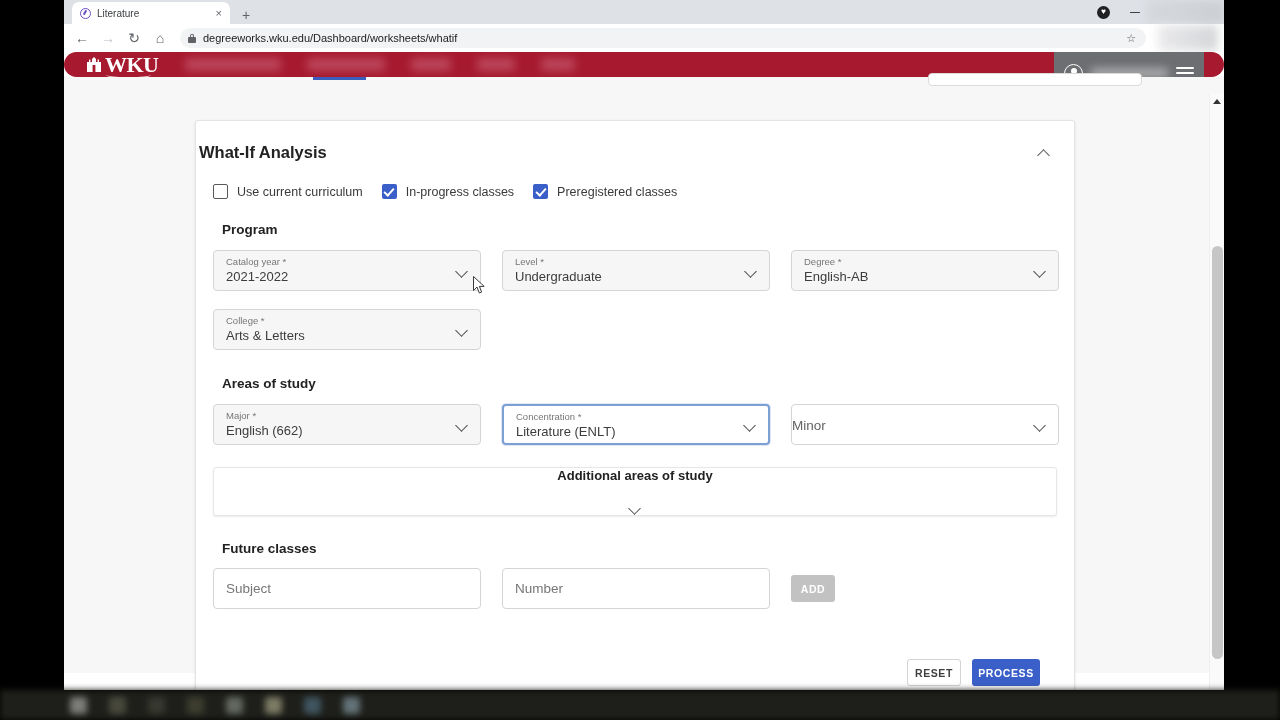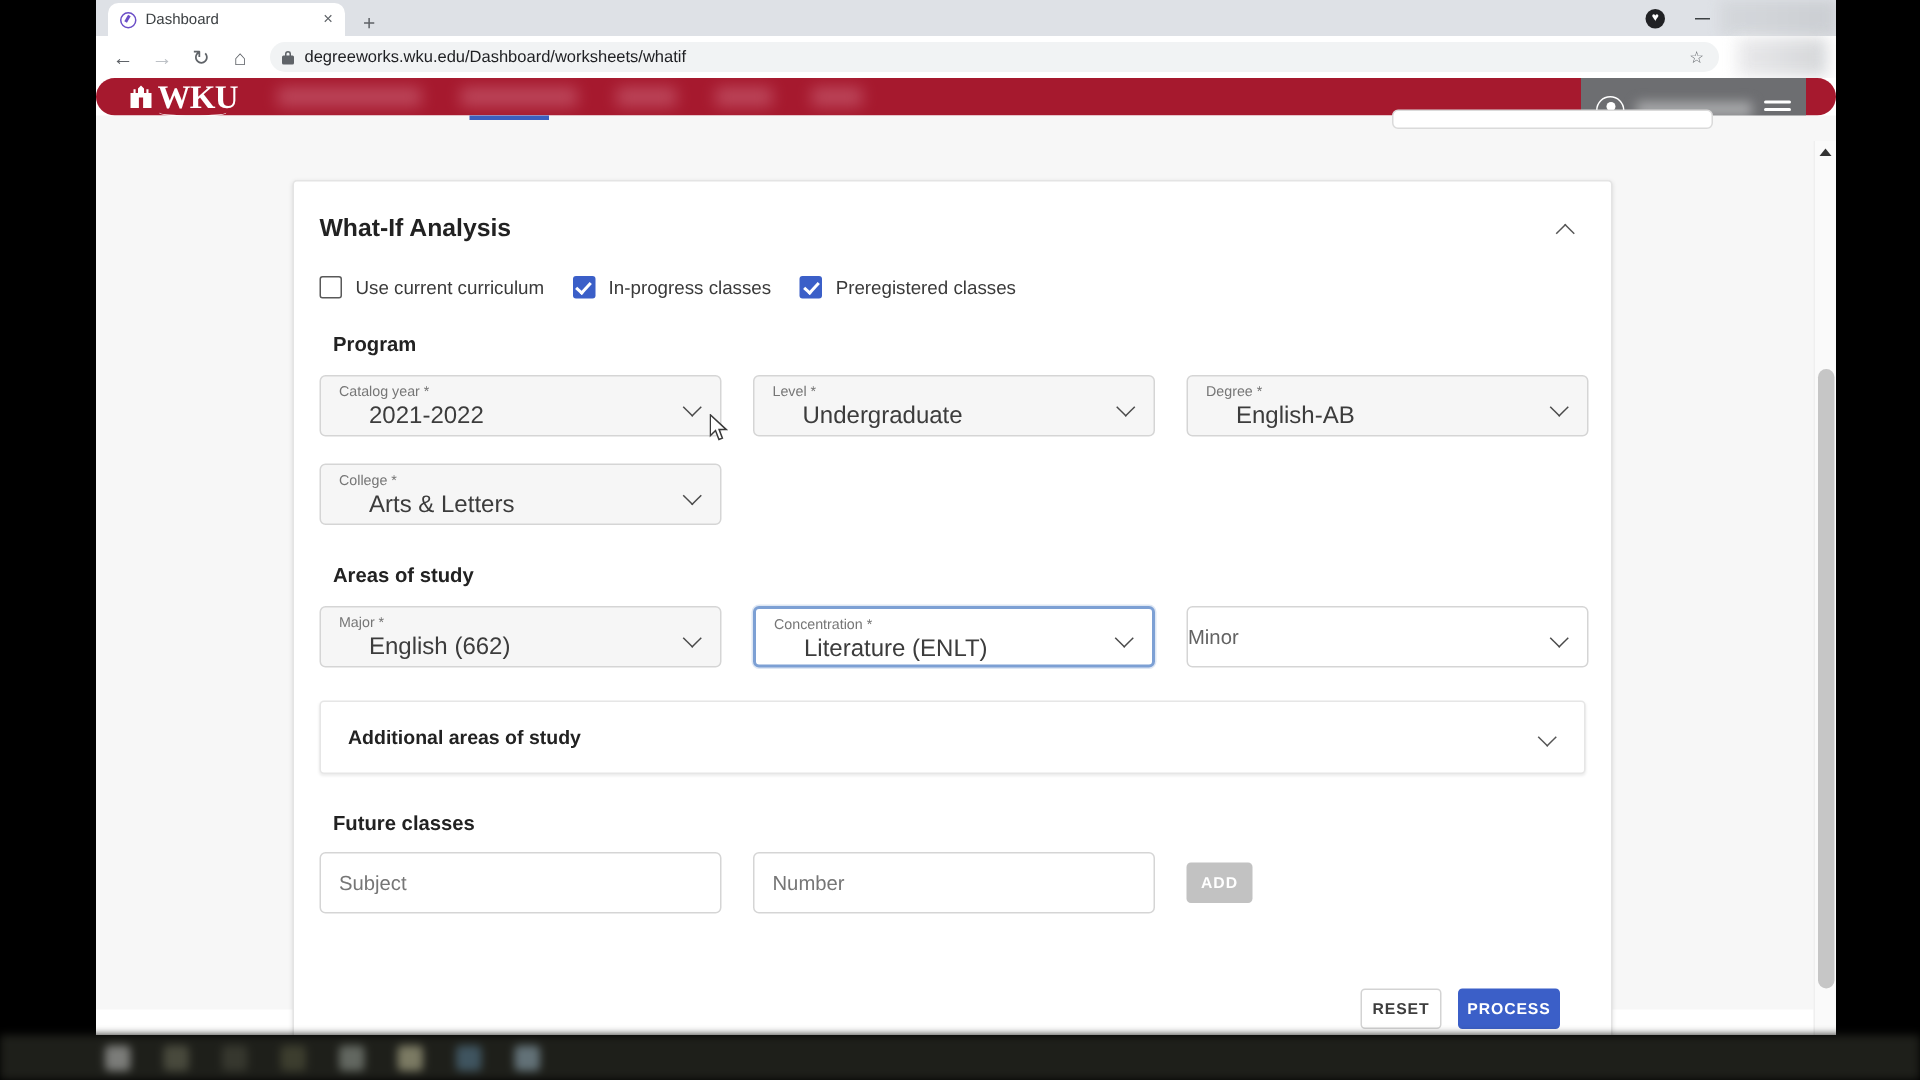"Dashboard" span.tab-title { text: Dashboard -> Literature }
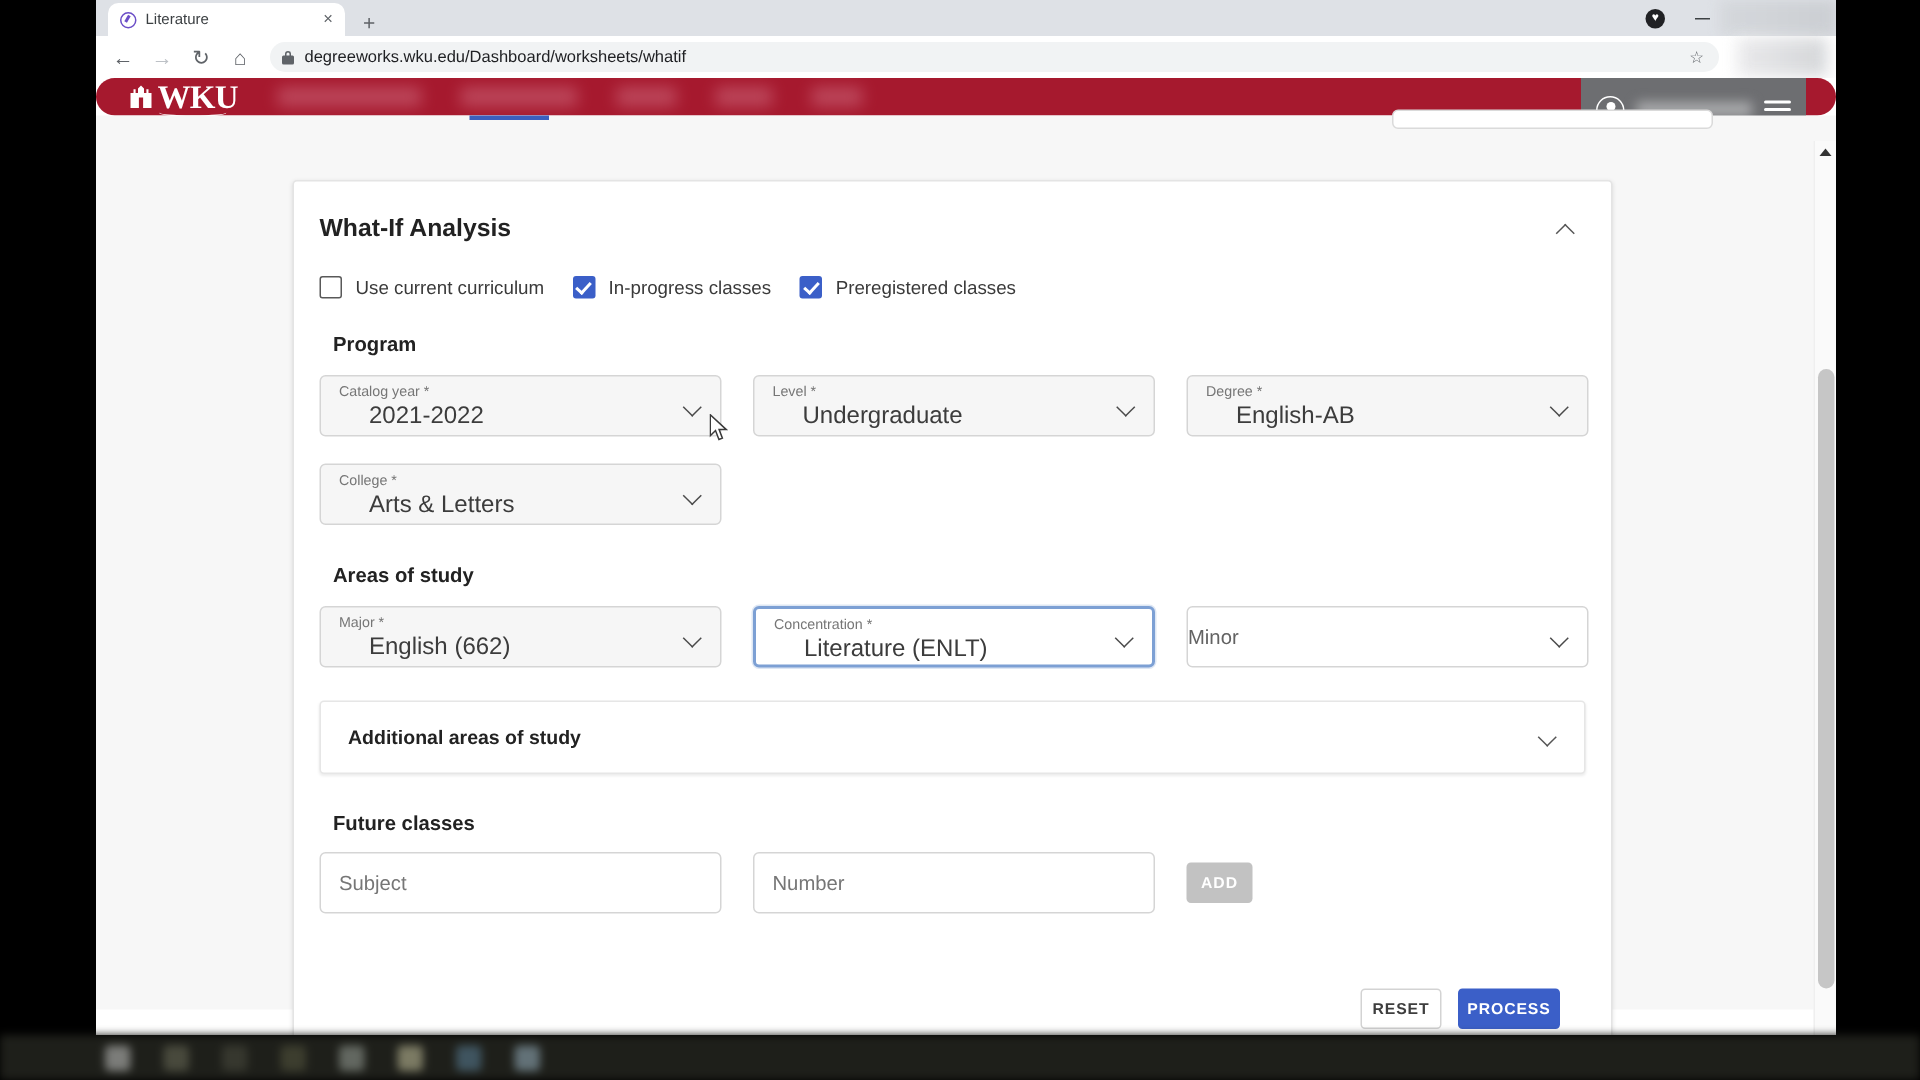"What-If Analysis" #card-head { padding: 22px 24px 0 17px -> 22px 24px 0 3px }
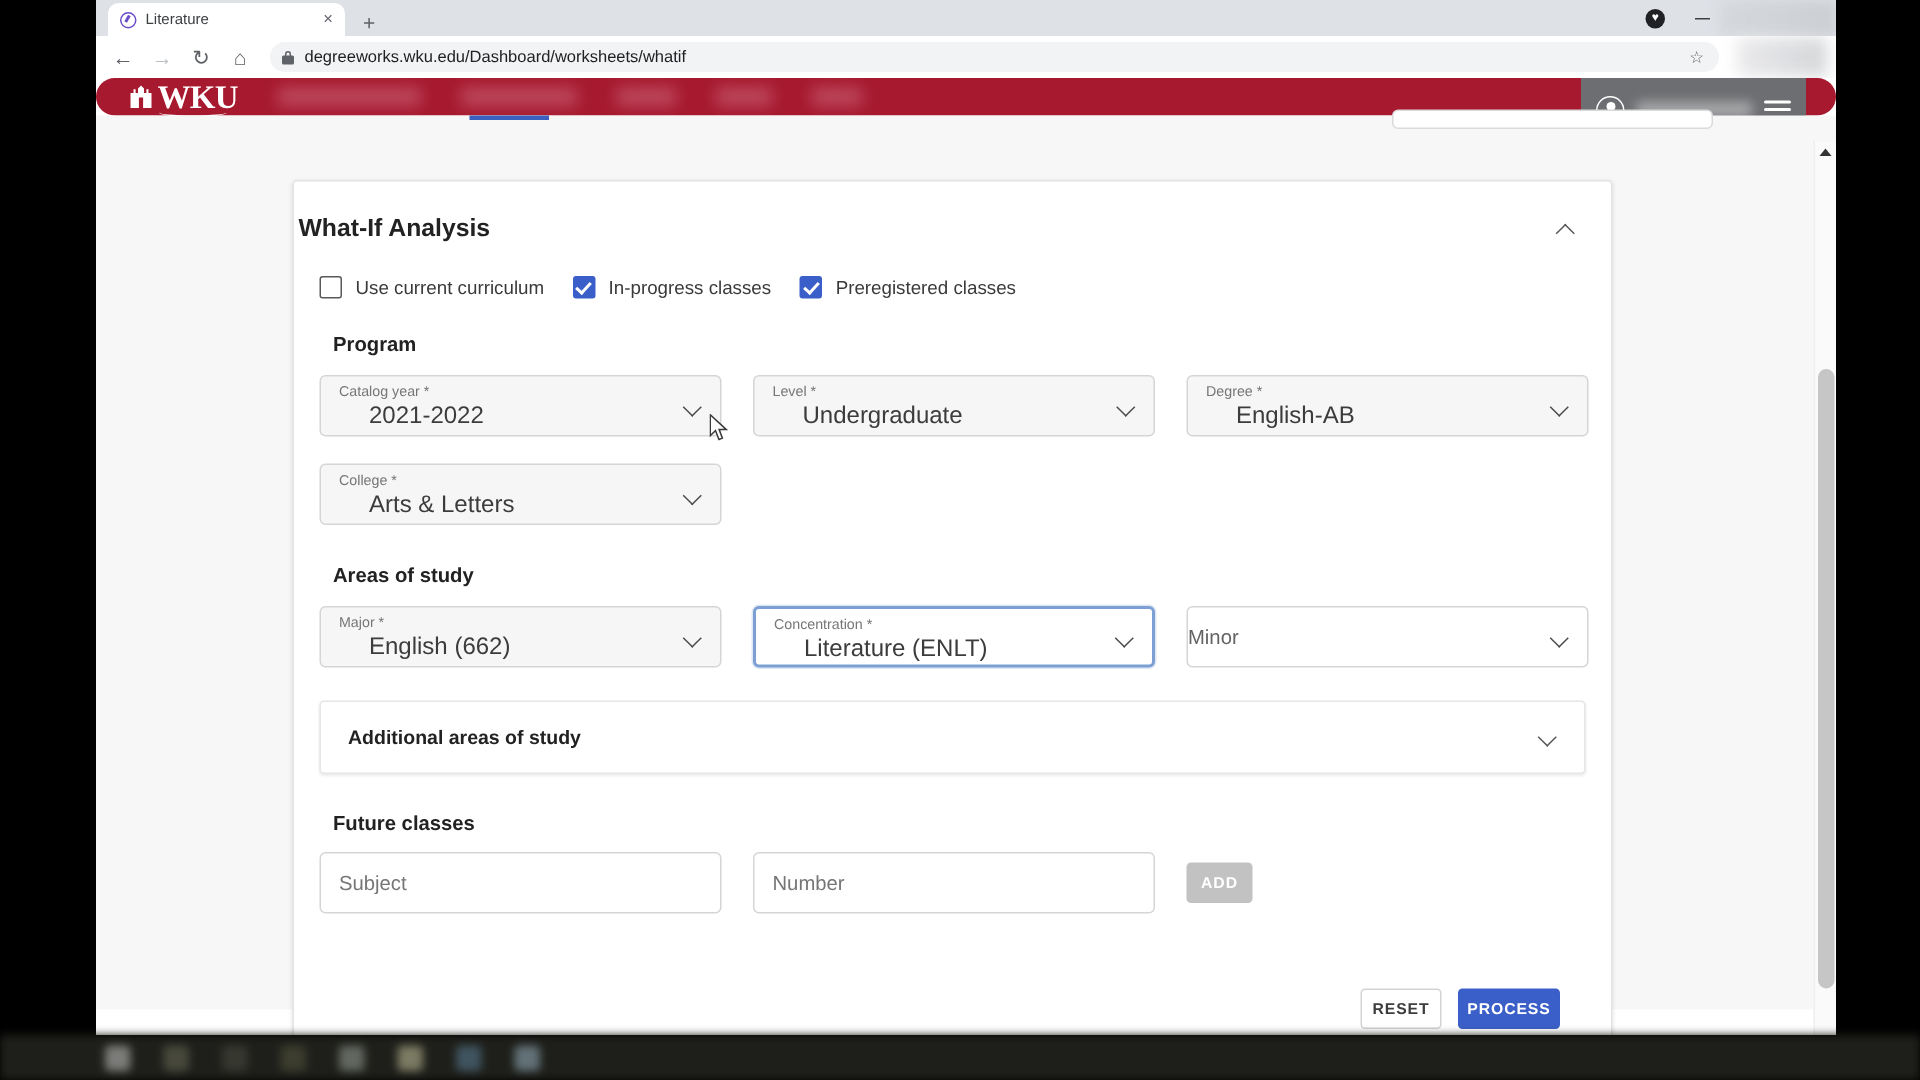"2021-2022" .sel .fvalue { font-size: 16px -> 13px; margin-left: 20px -> none }
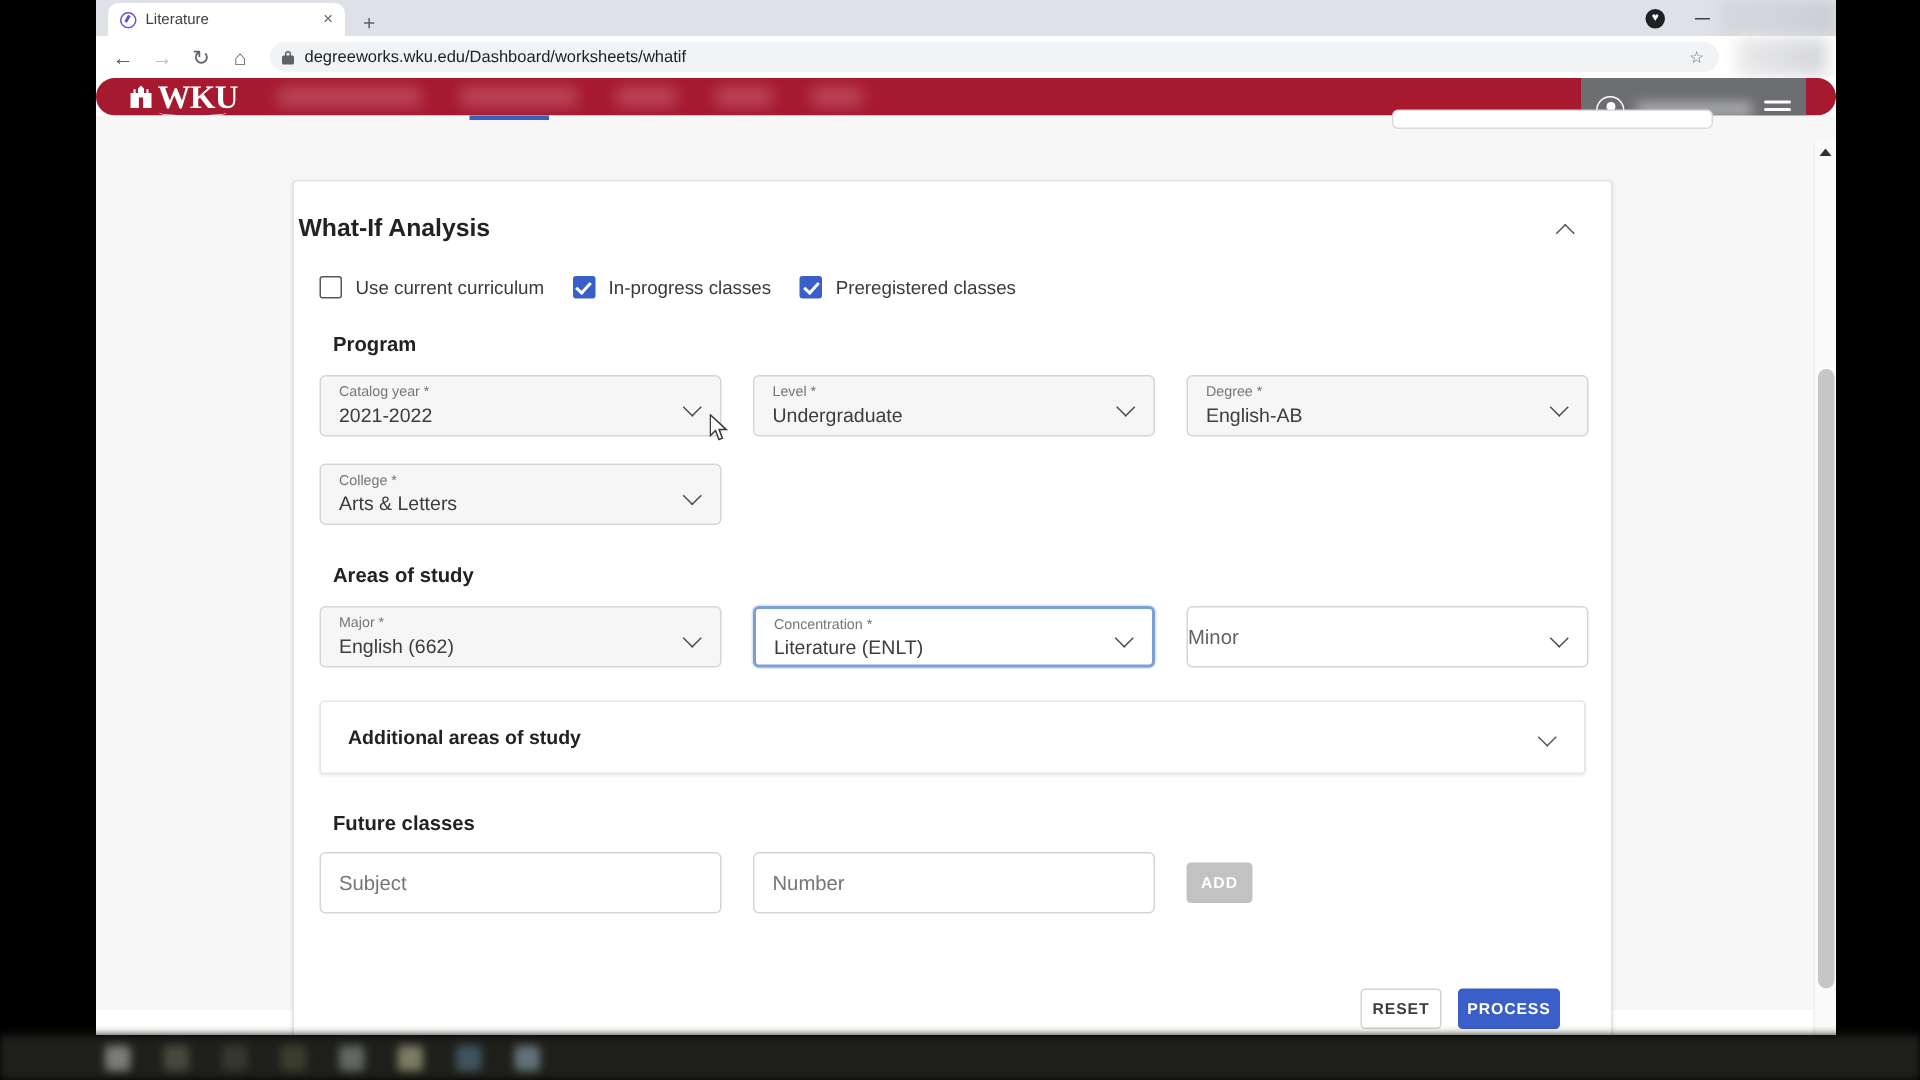"Additional areas of study" div { flex-direction: none -> column }
